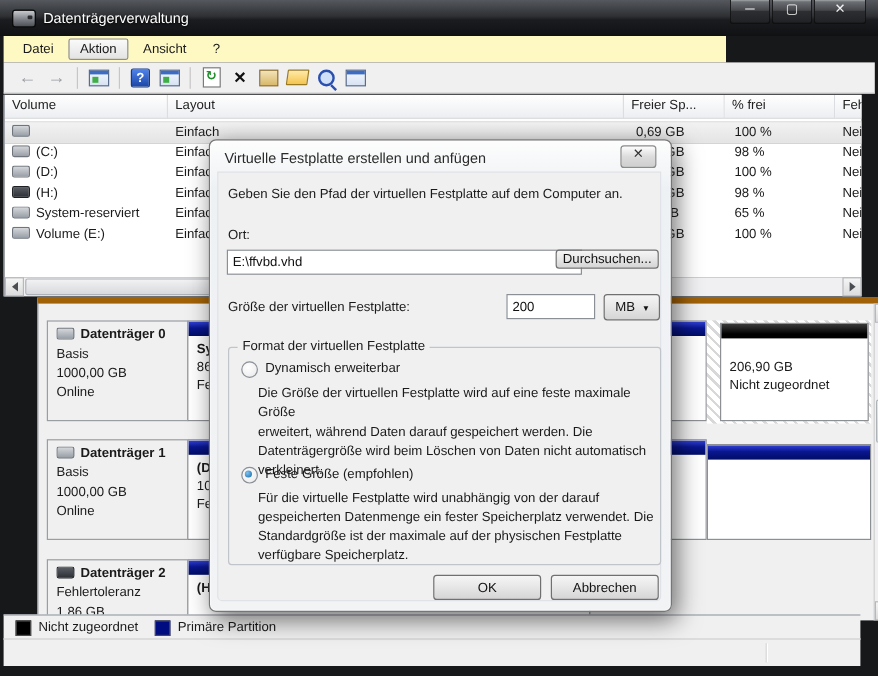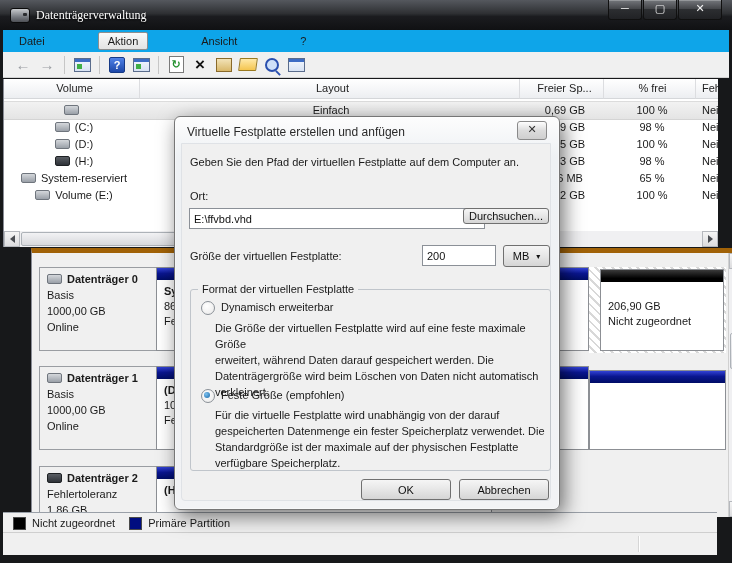"Datenträgerverwaltung" .title-text { font-family: Liberation Serif, serif -> none }
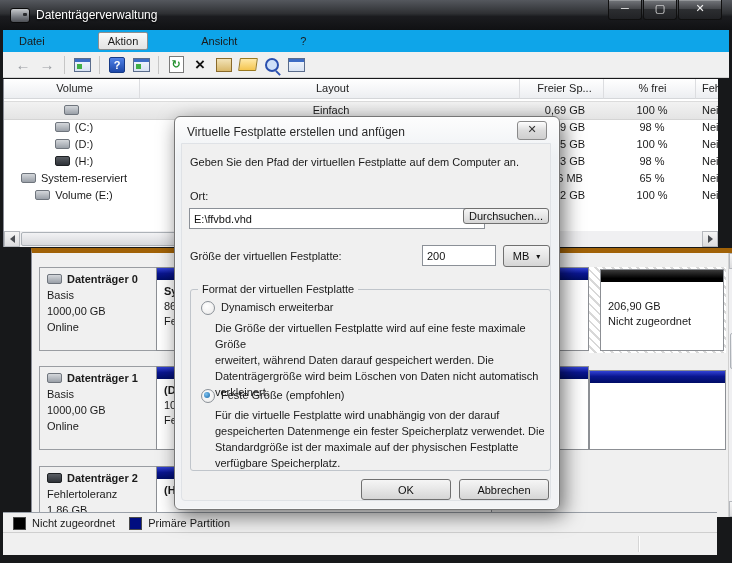"Datei" .menubar { background: #0ea5e9 -> #fef9c3; gap: 41px -> none; width: 726px -> 602px }
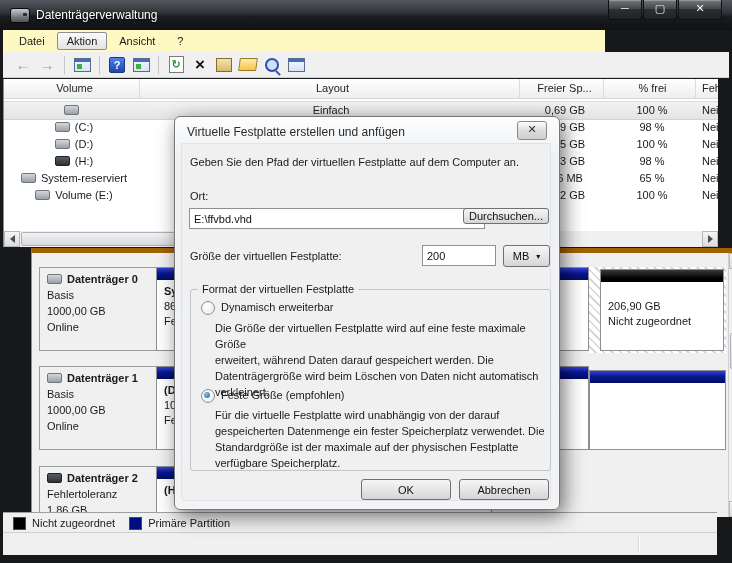"Volume" .list { text-align: center -> none }
